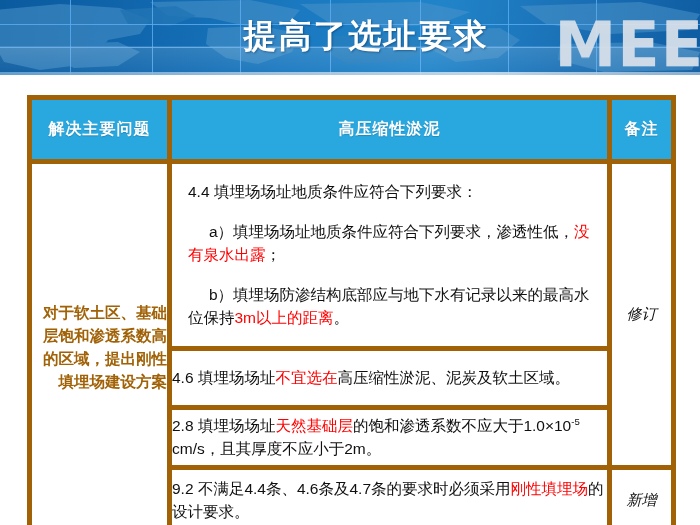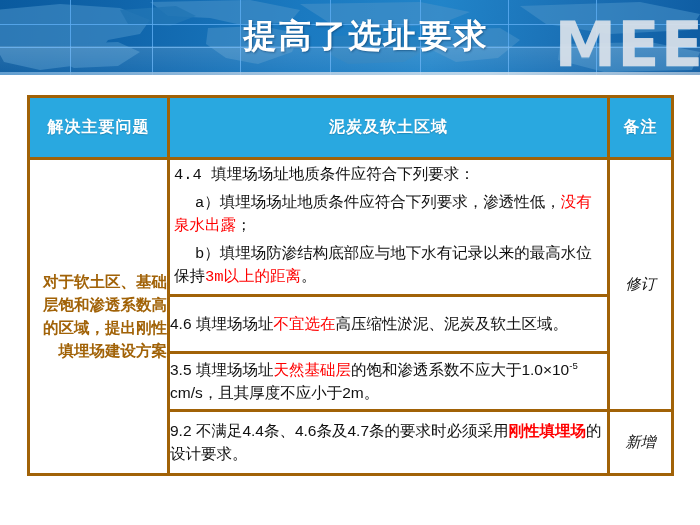"解决主要问题" table.revtable td,table.revtable th { border: 3px solid #a16207 -> 5px solid #a16207 }
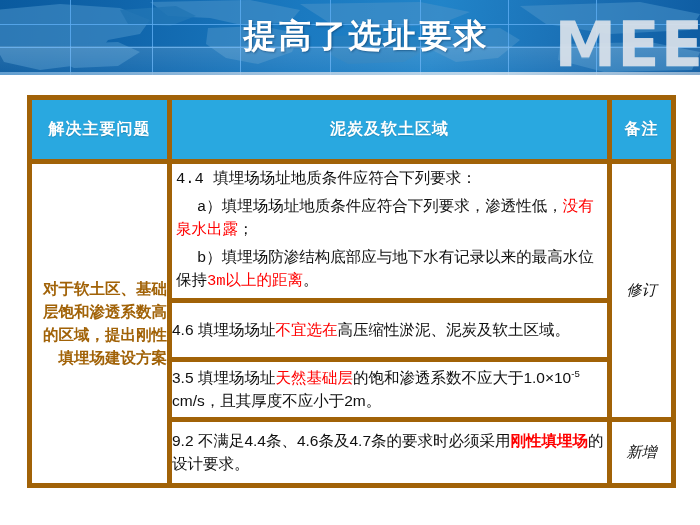"泥炭及软土区域" th { text: 泥炭及软土区域 -> 高压缩性淤泥 }
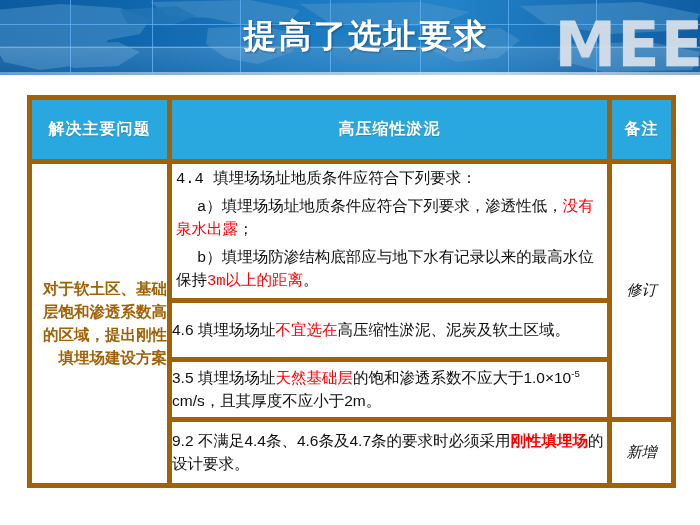"4.4 填埋场场址地质条件应符合下列要求：" .para { font-family: Liberation Mono, monospace -> none; margin: 4px -> 16px }
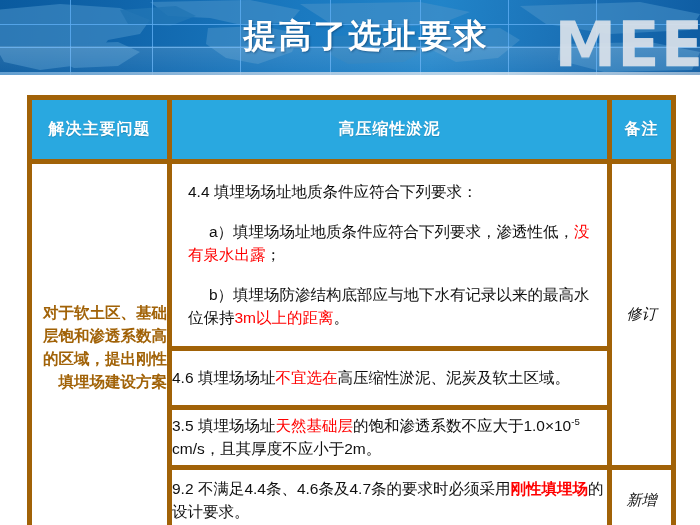"3.5" span { text: 3.5 -> 2.8 }
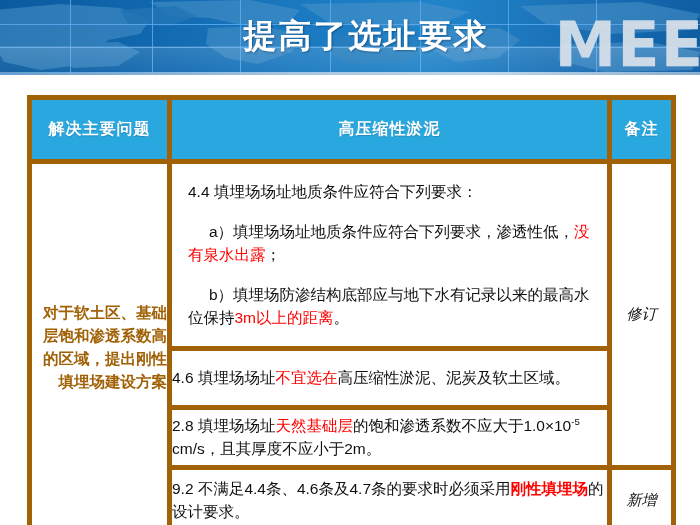"刚性填埋场" .rb { font-weight: bold -> normal }
